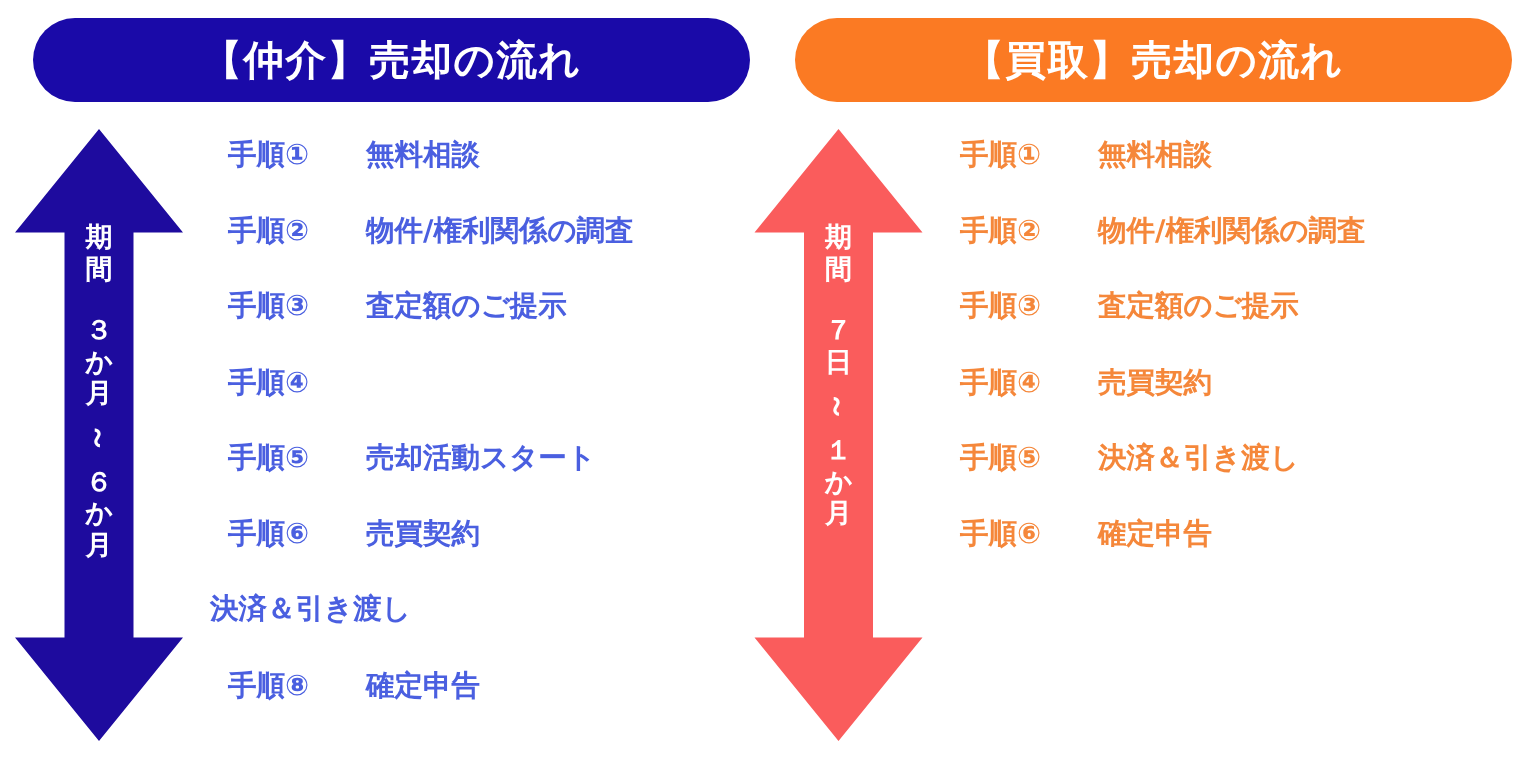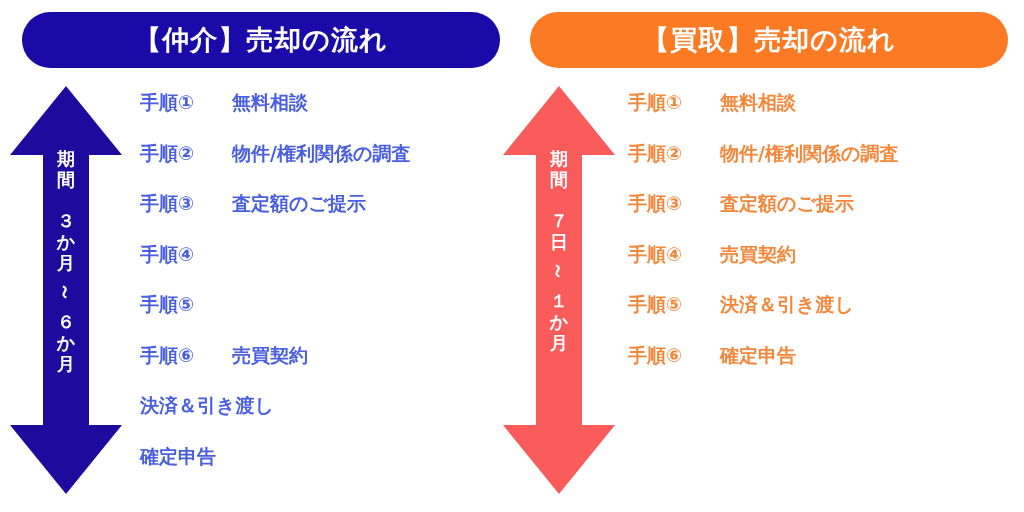"手順①" .step .num { margin-left: none -> 12px }
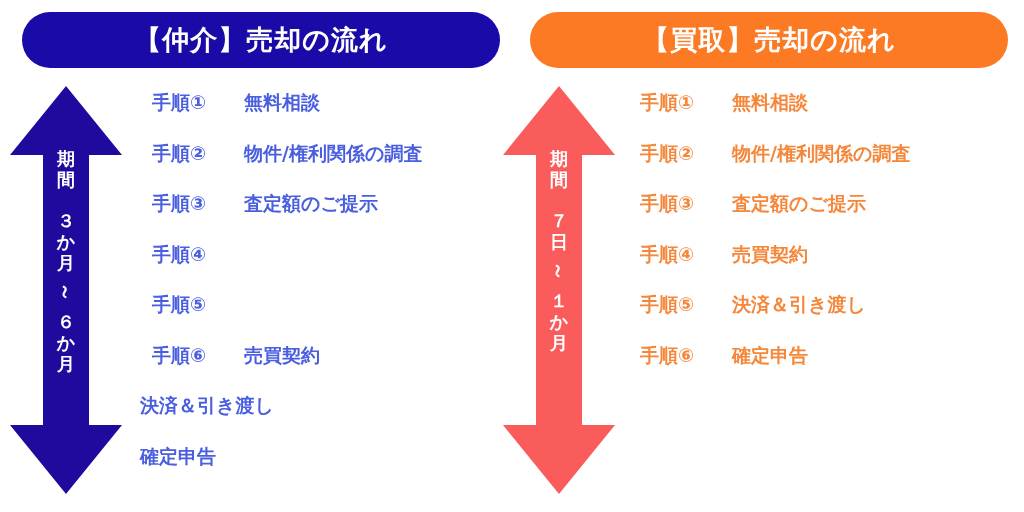"売却活動スタート" span { html: none -> <span>売却活動スタート</span> }
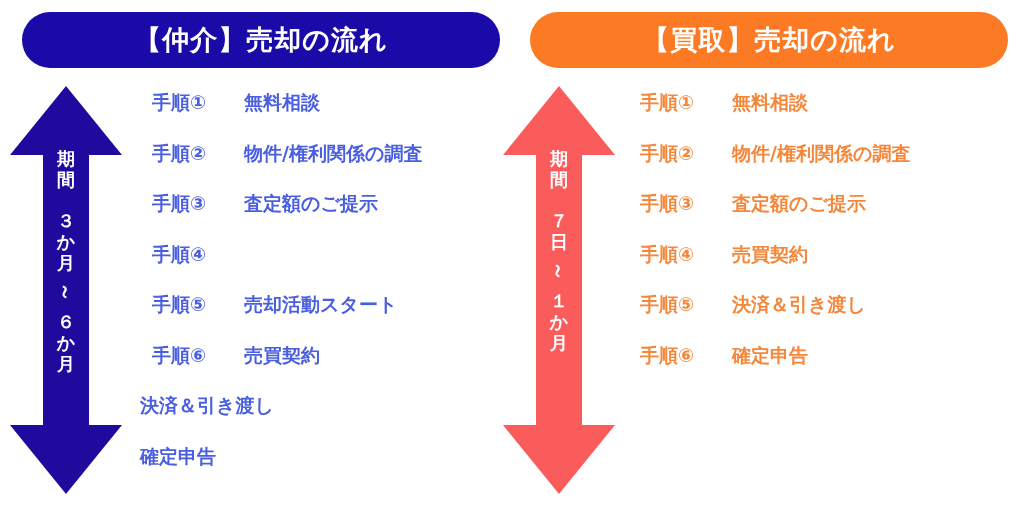"手順⑧" span.num { html: none -> <span>手順⑧</span> }
